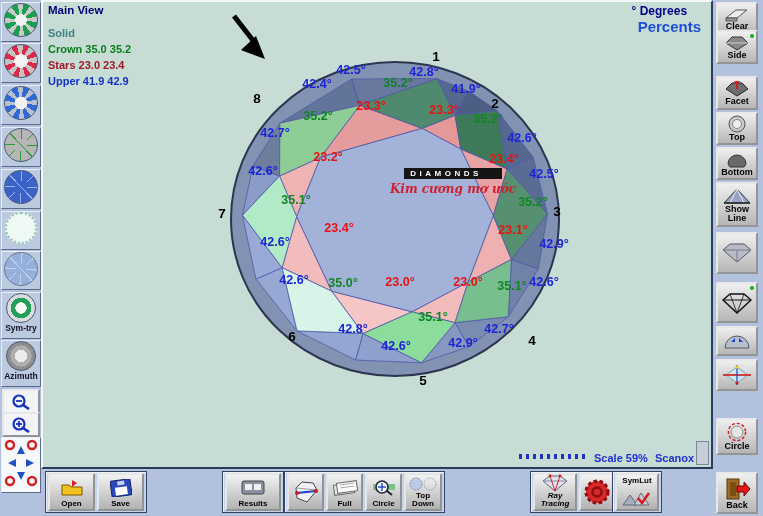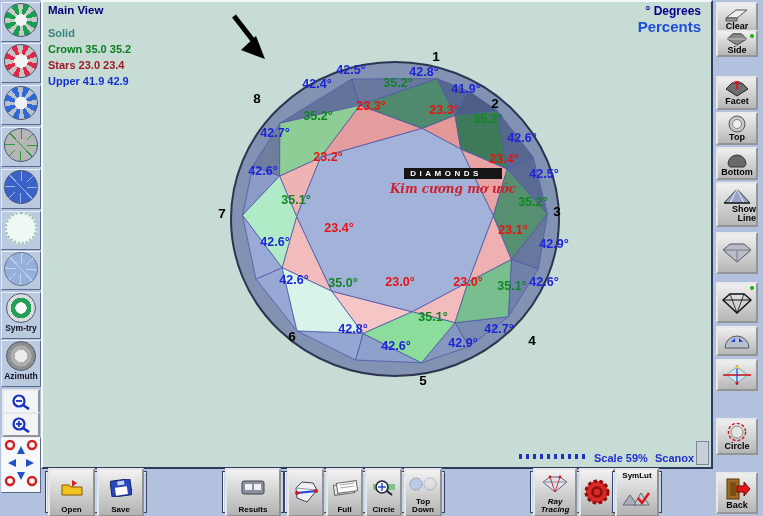"° Degrees" .u1 { text-align: none -> center }
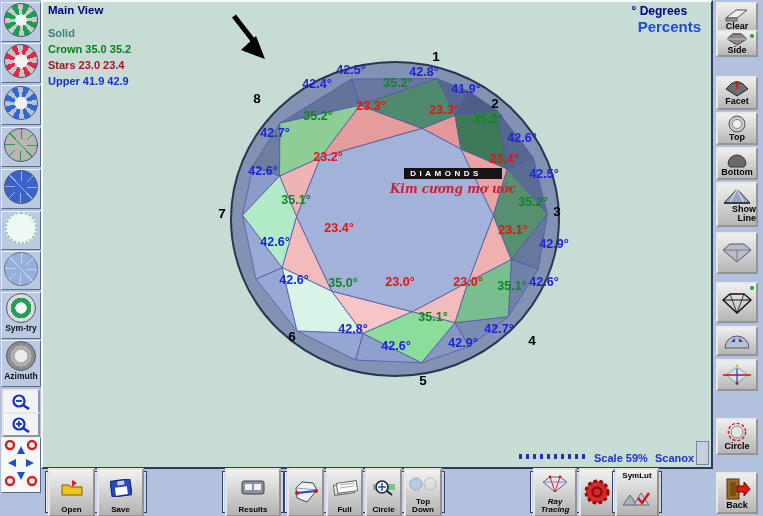"Clear" .rlab { text-align: right -> center }
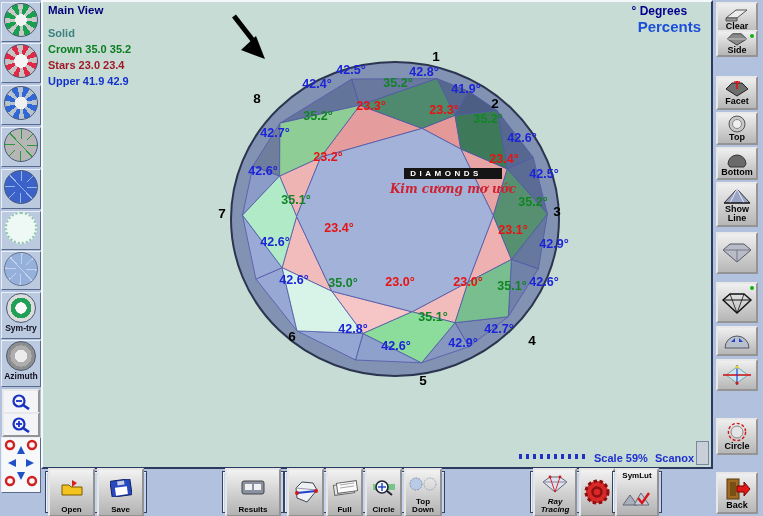"Side" div.rbtn { height: 27px -> 34px }
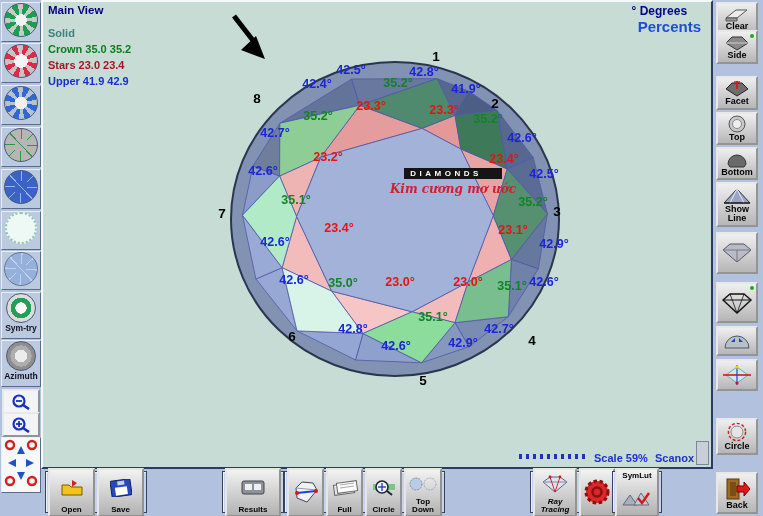"SymLut" .tbtn { height: 49px -> 38px }
